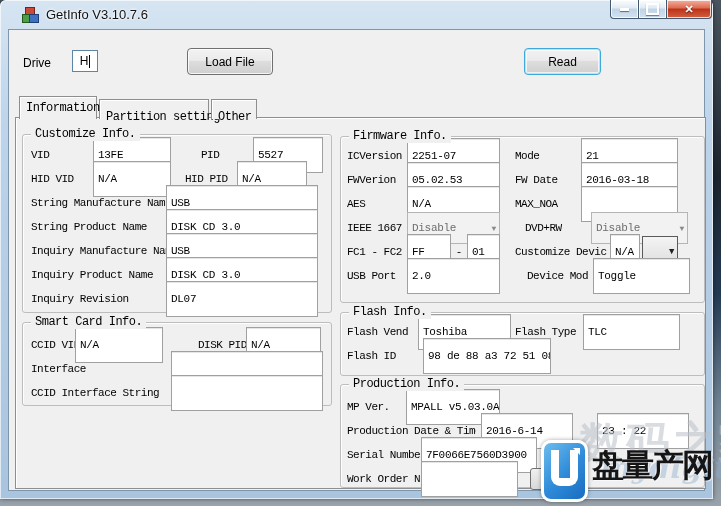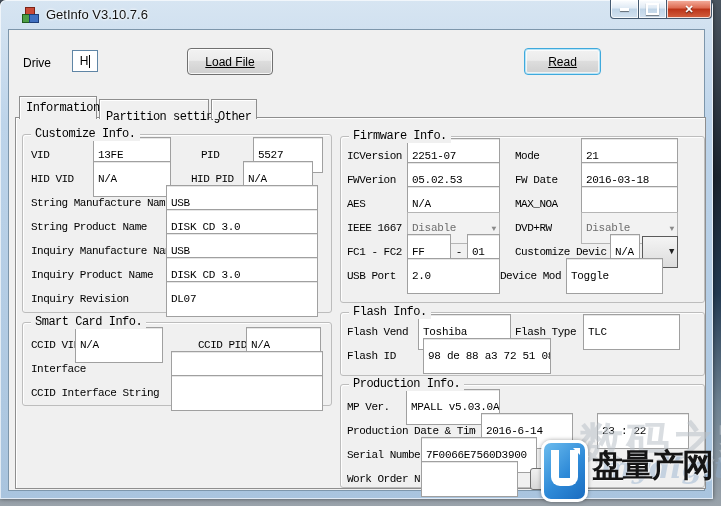"Load File" .btn { text-decoration: underline -> none }
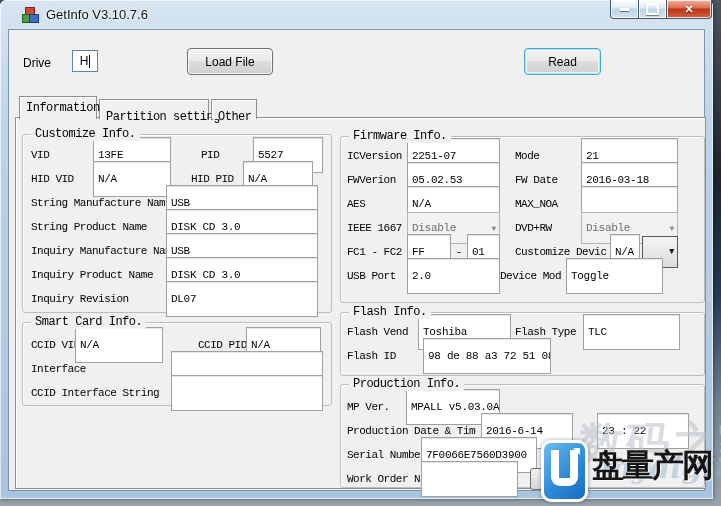"HID PID" span.lbl { margin-left: 20px -> 14px }
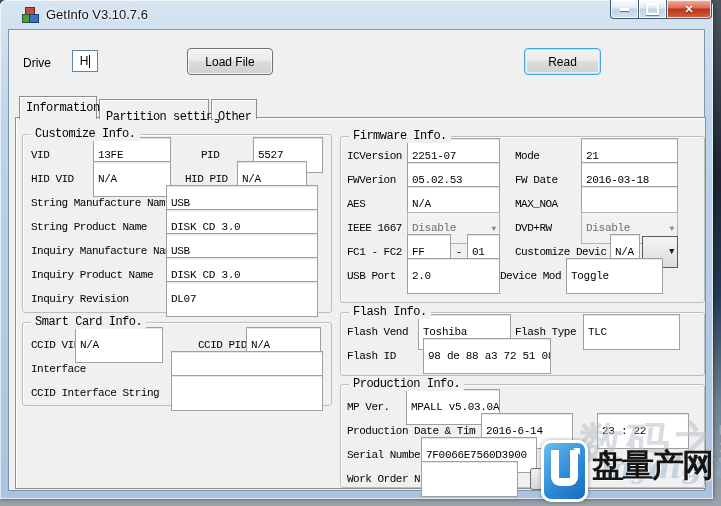"DVD+RW" span.lbl { margin-left: 15px -> 25px }
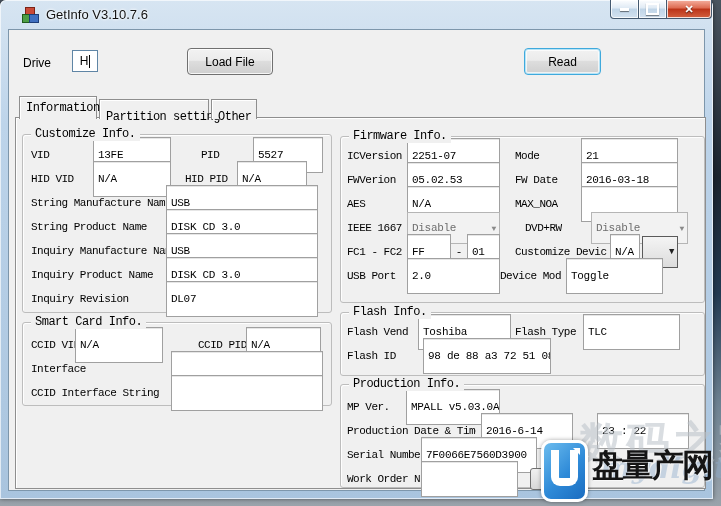"Device Mod" span.lbl { margin-left: 0 -> 27px }
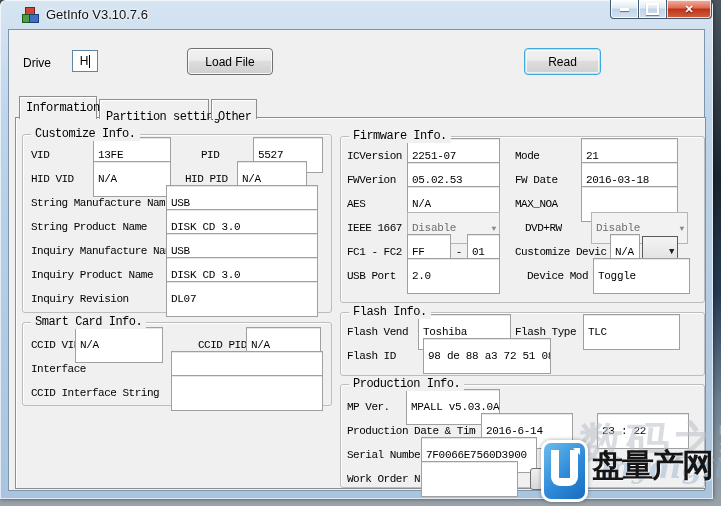"CCID PID" span.lbl { text: CCID -> DISK }
